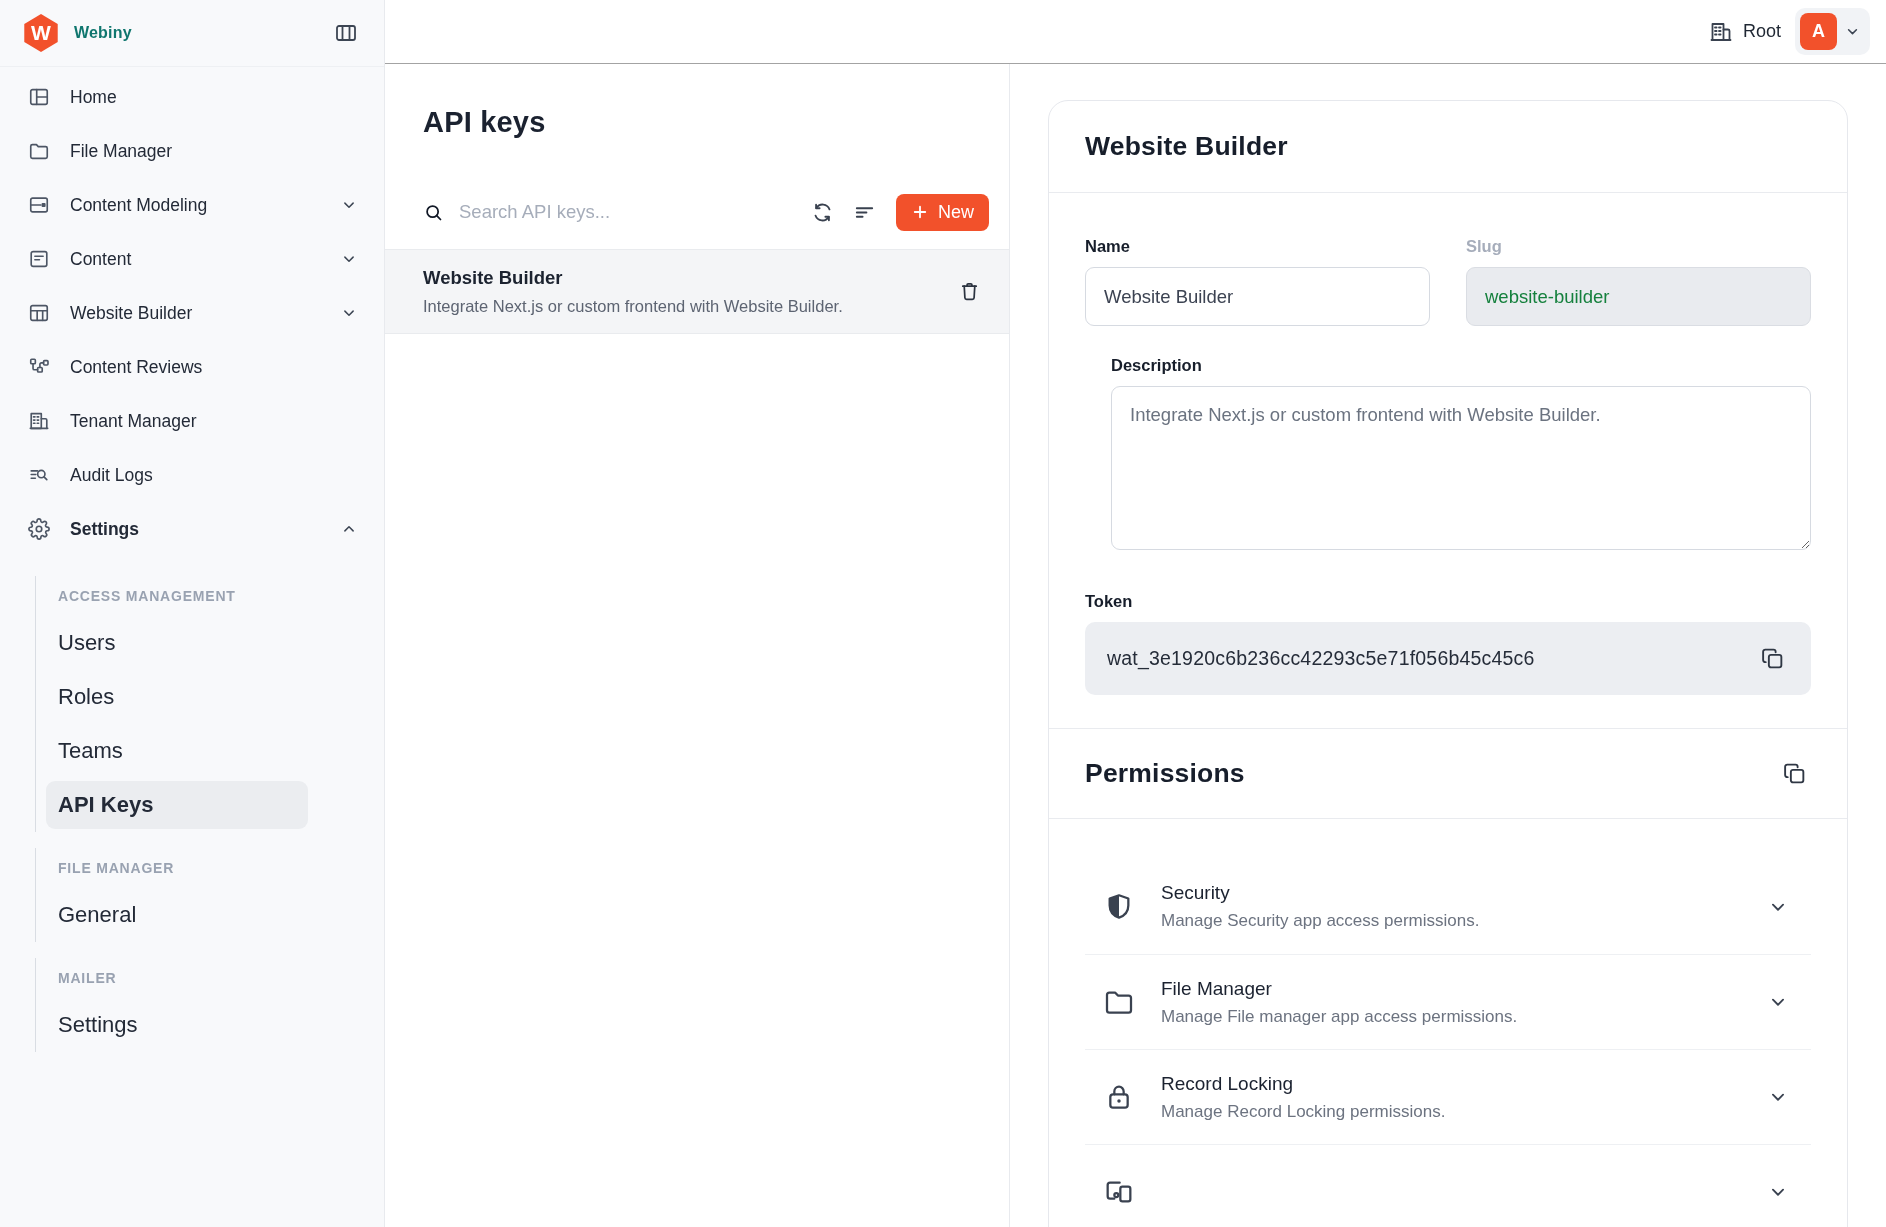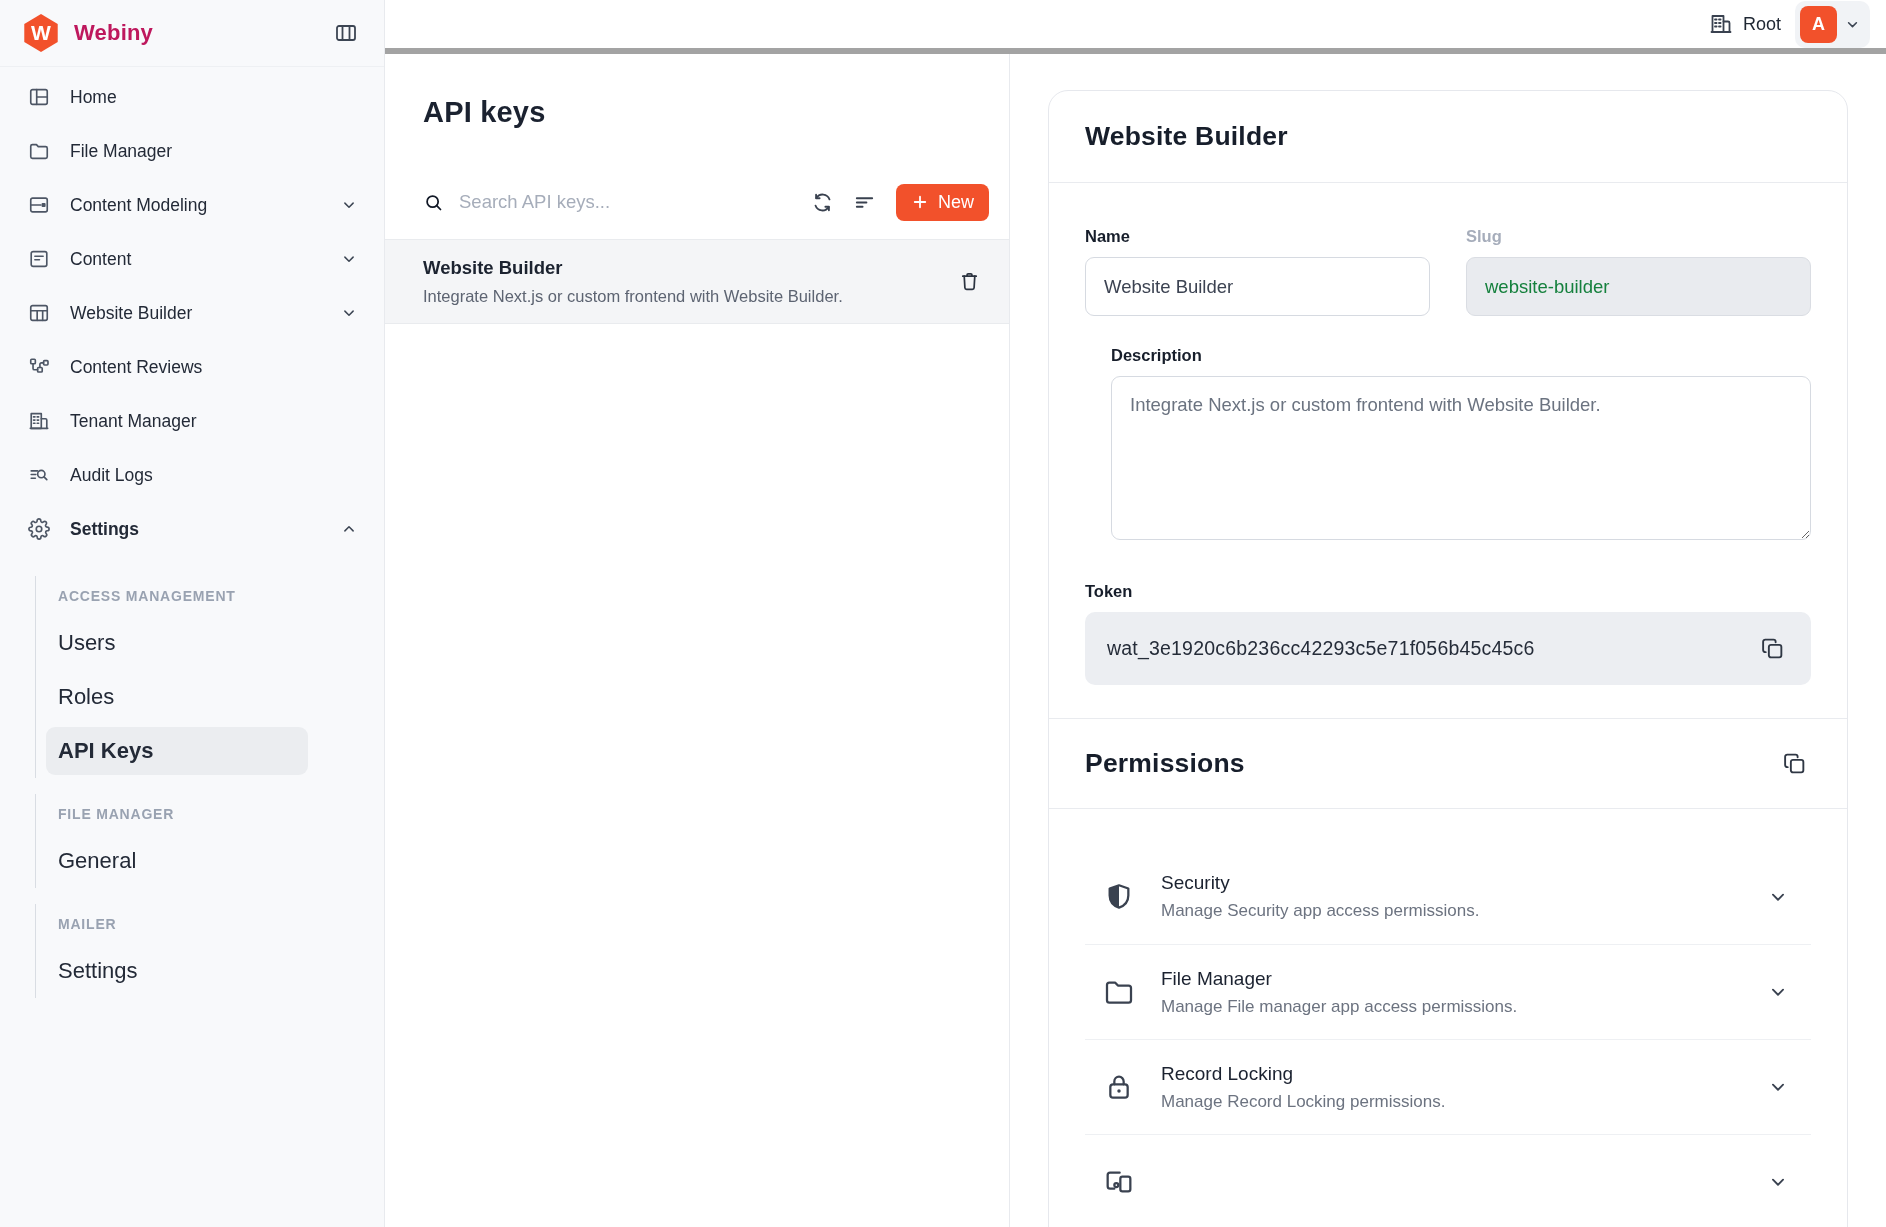"Webiny" .brand-name { color: #be185d -> #0f766e; font-size: 22px -> 16px }
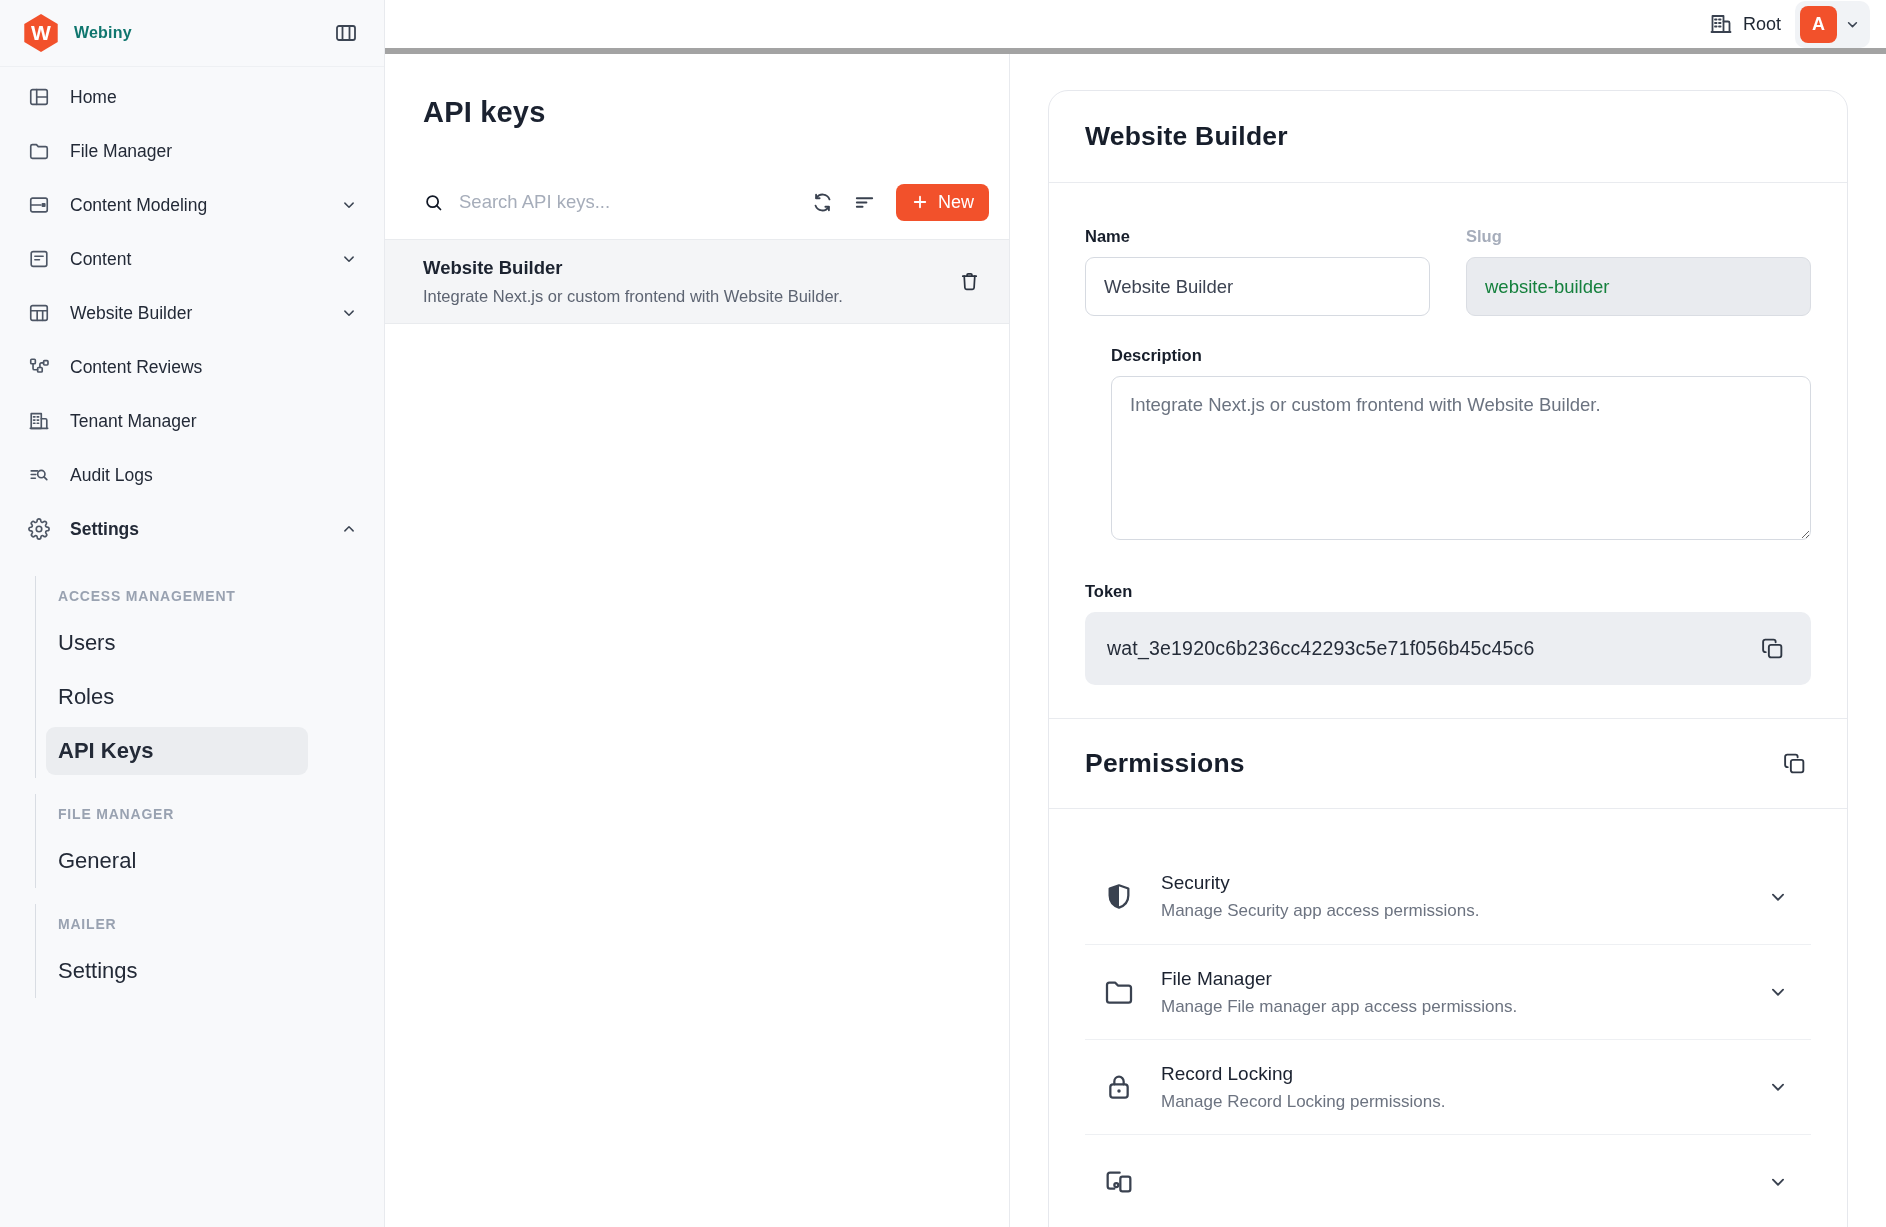"Root" .topbar { border-bottom: 6px solid #a3a3a3 -> 1px solid #a3a3a3; height: 54px -> 64px }
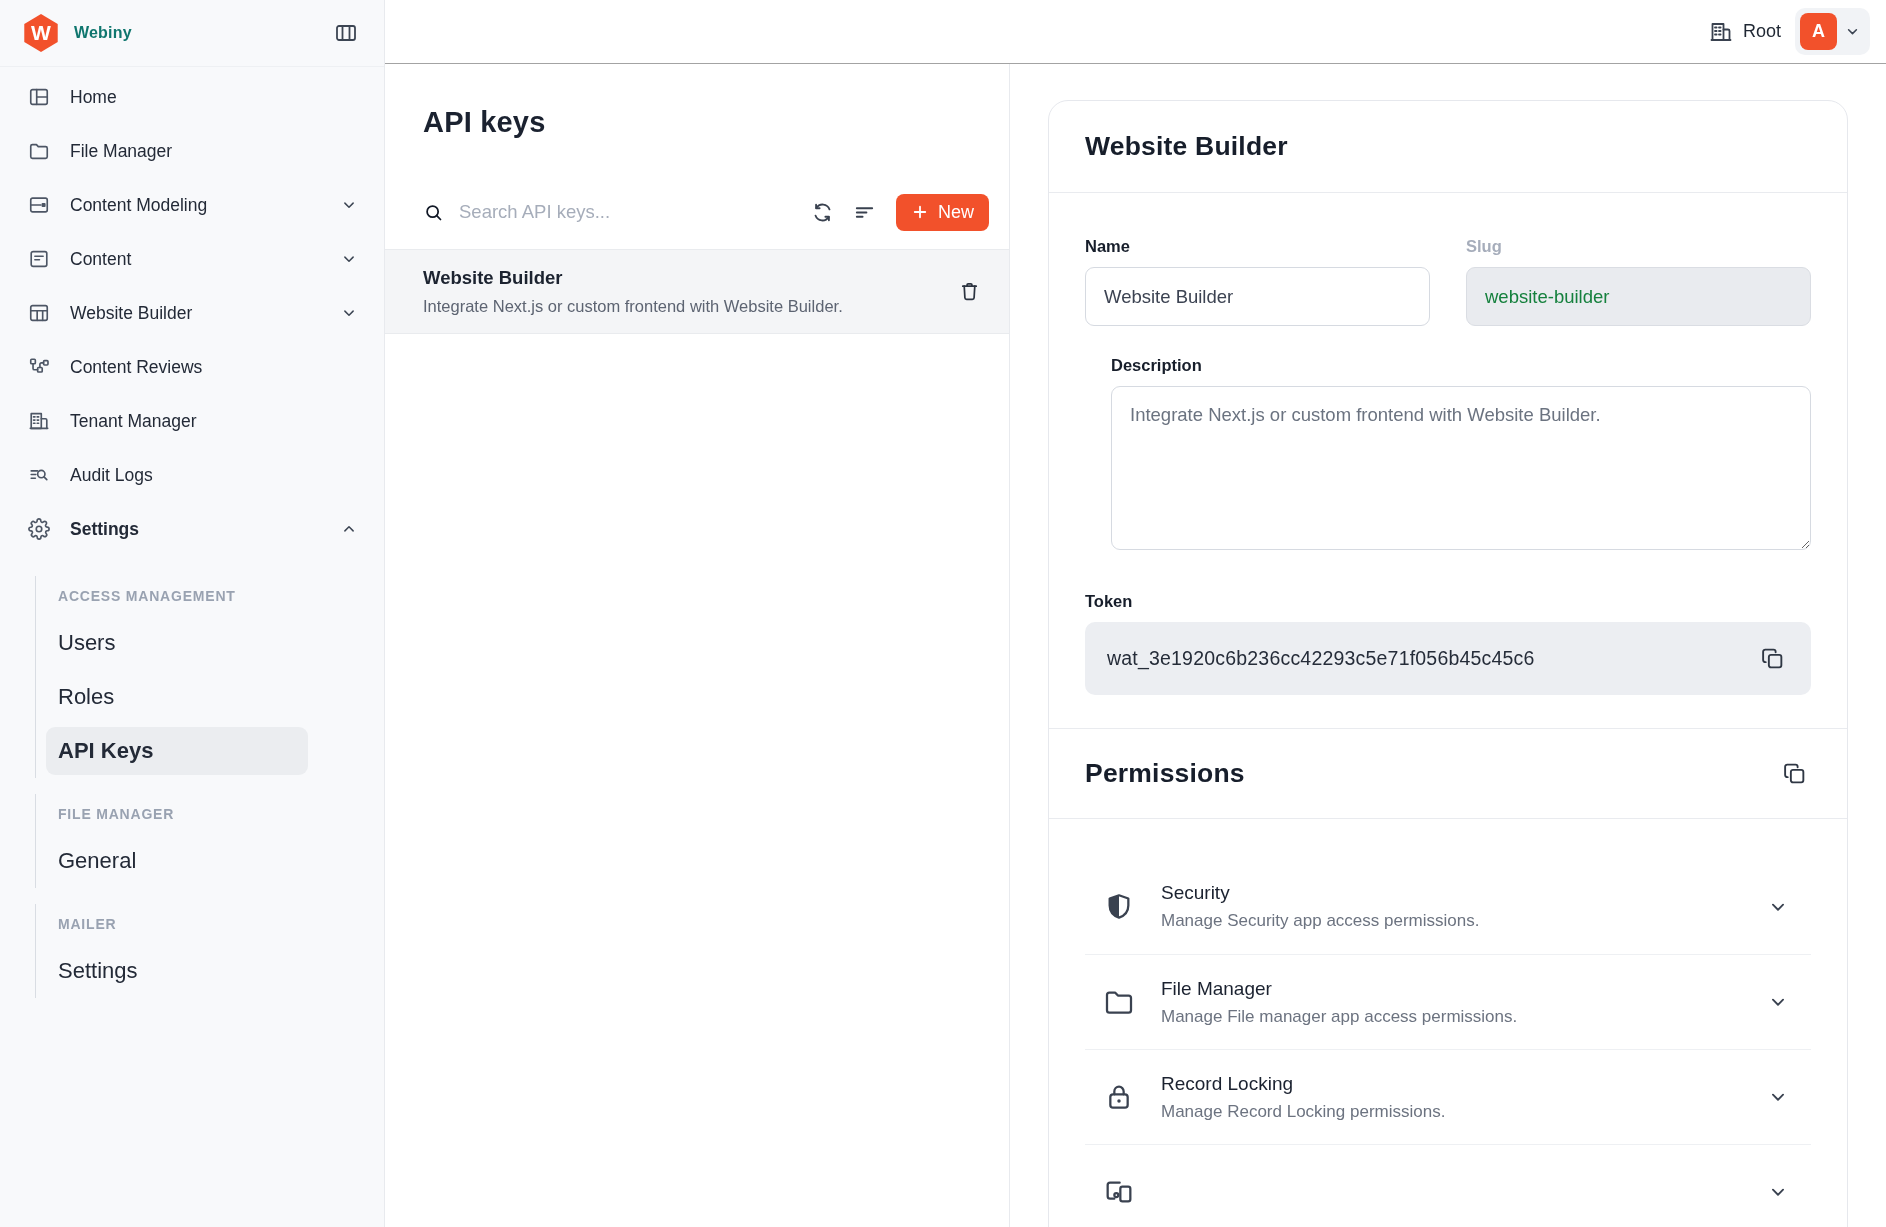"Teams" div.sub-row { html: none -> <div> <span>Teams</span> </div> }
